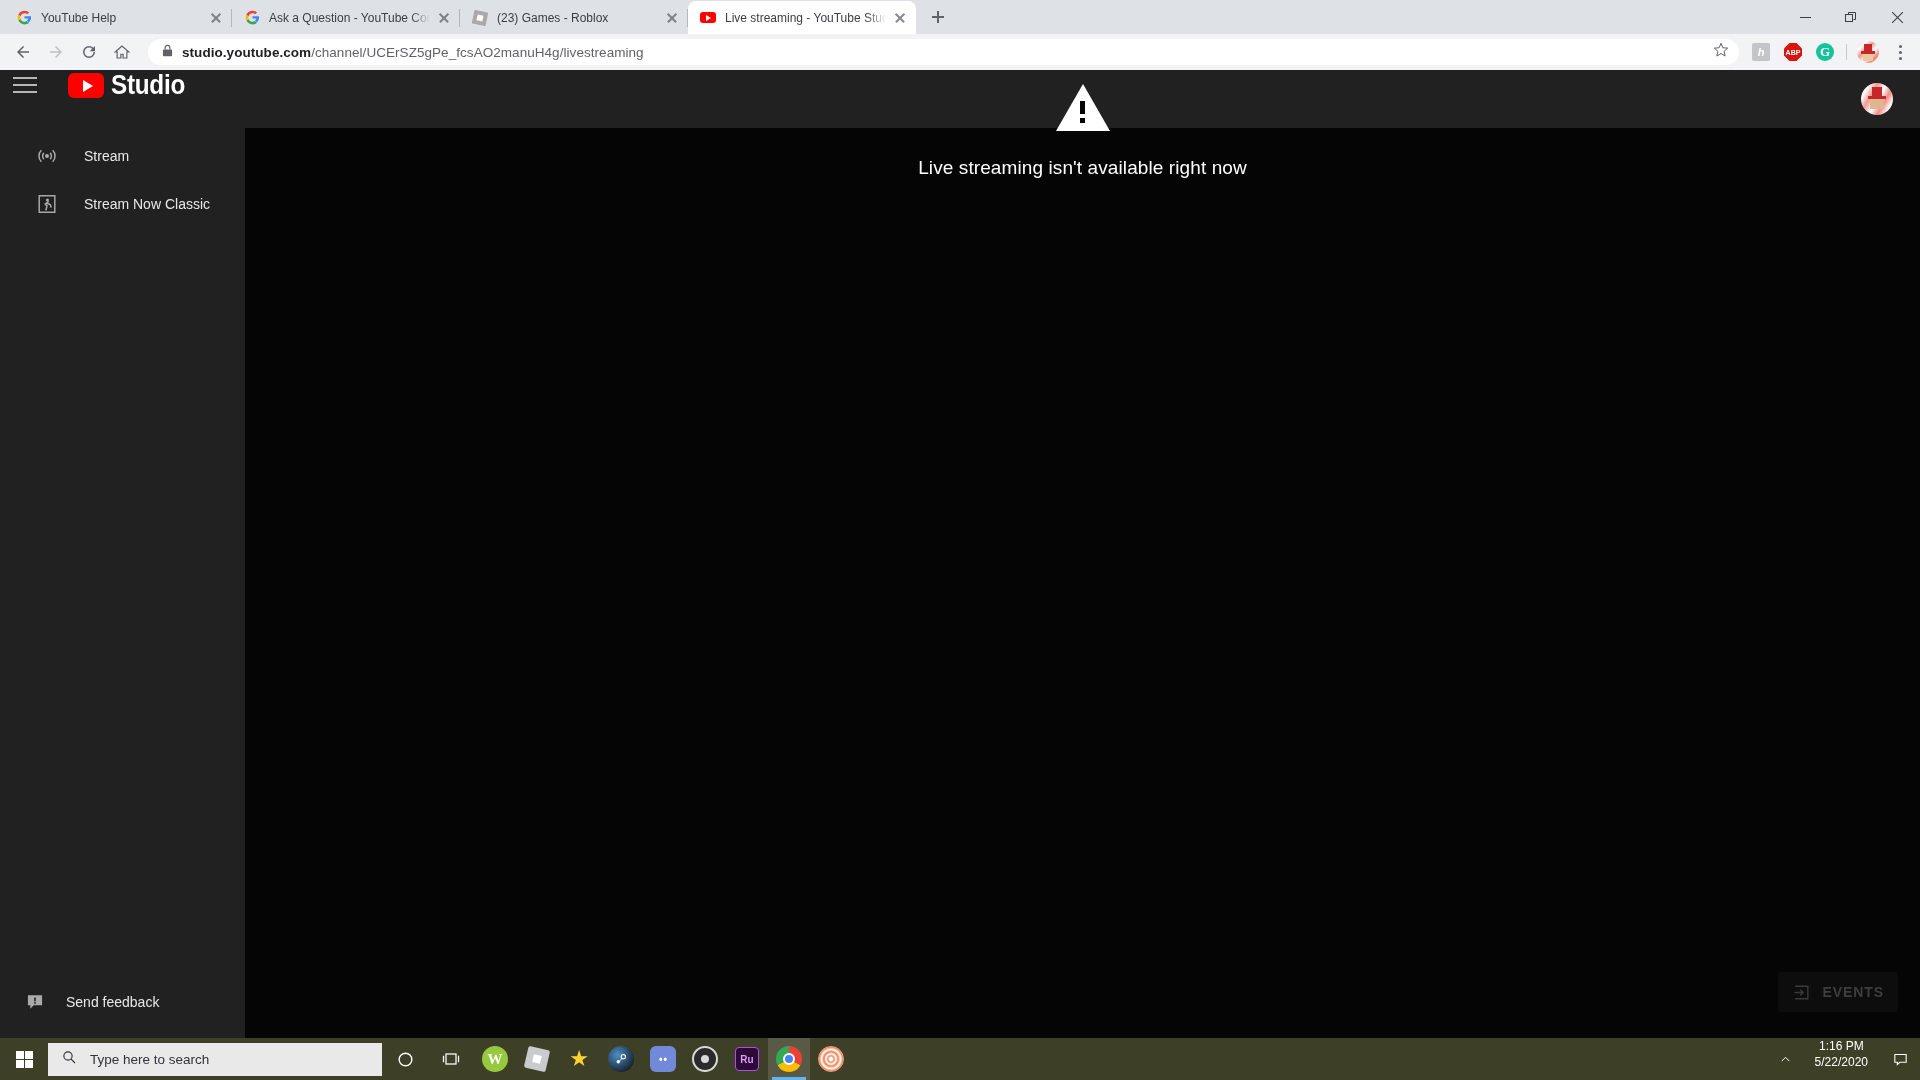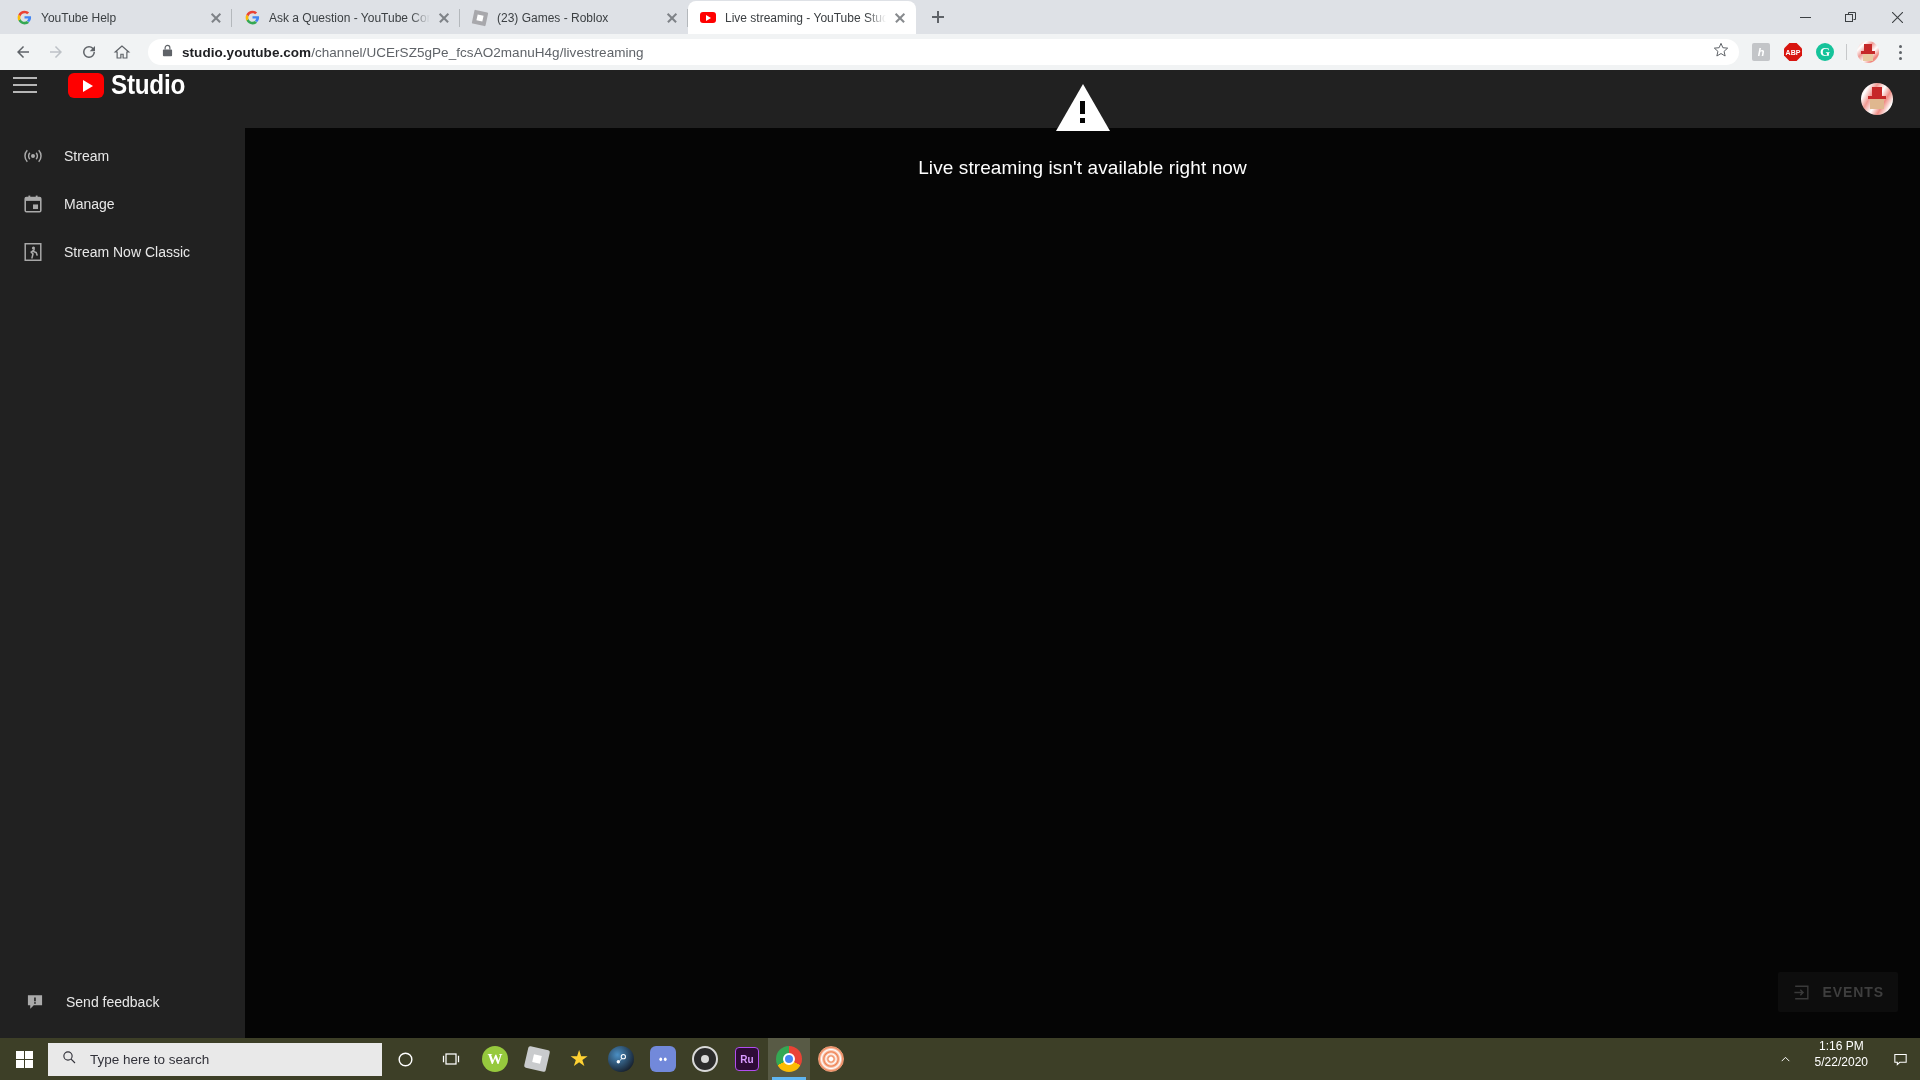"Stream" .nav-item { gap: none -> 6px; padding-left: 20px -> 34px }
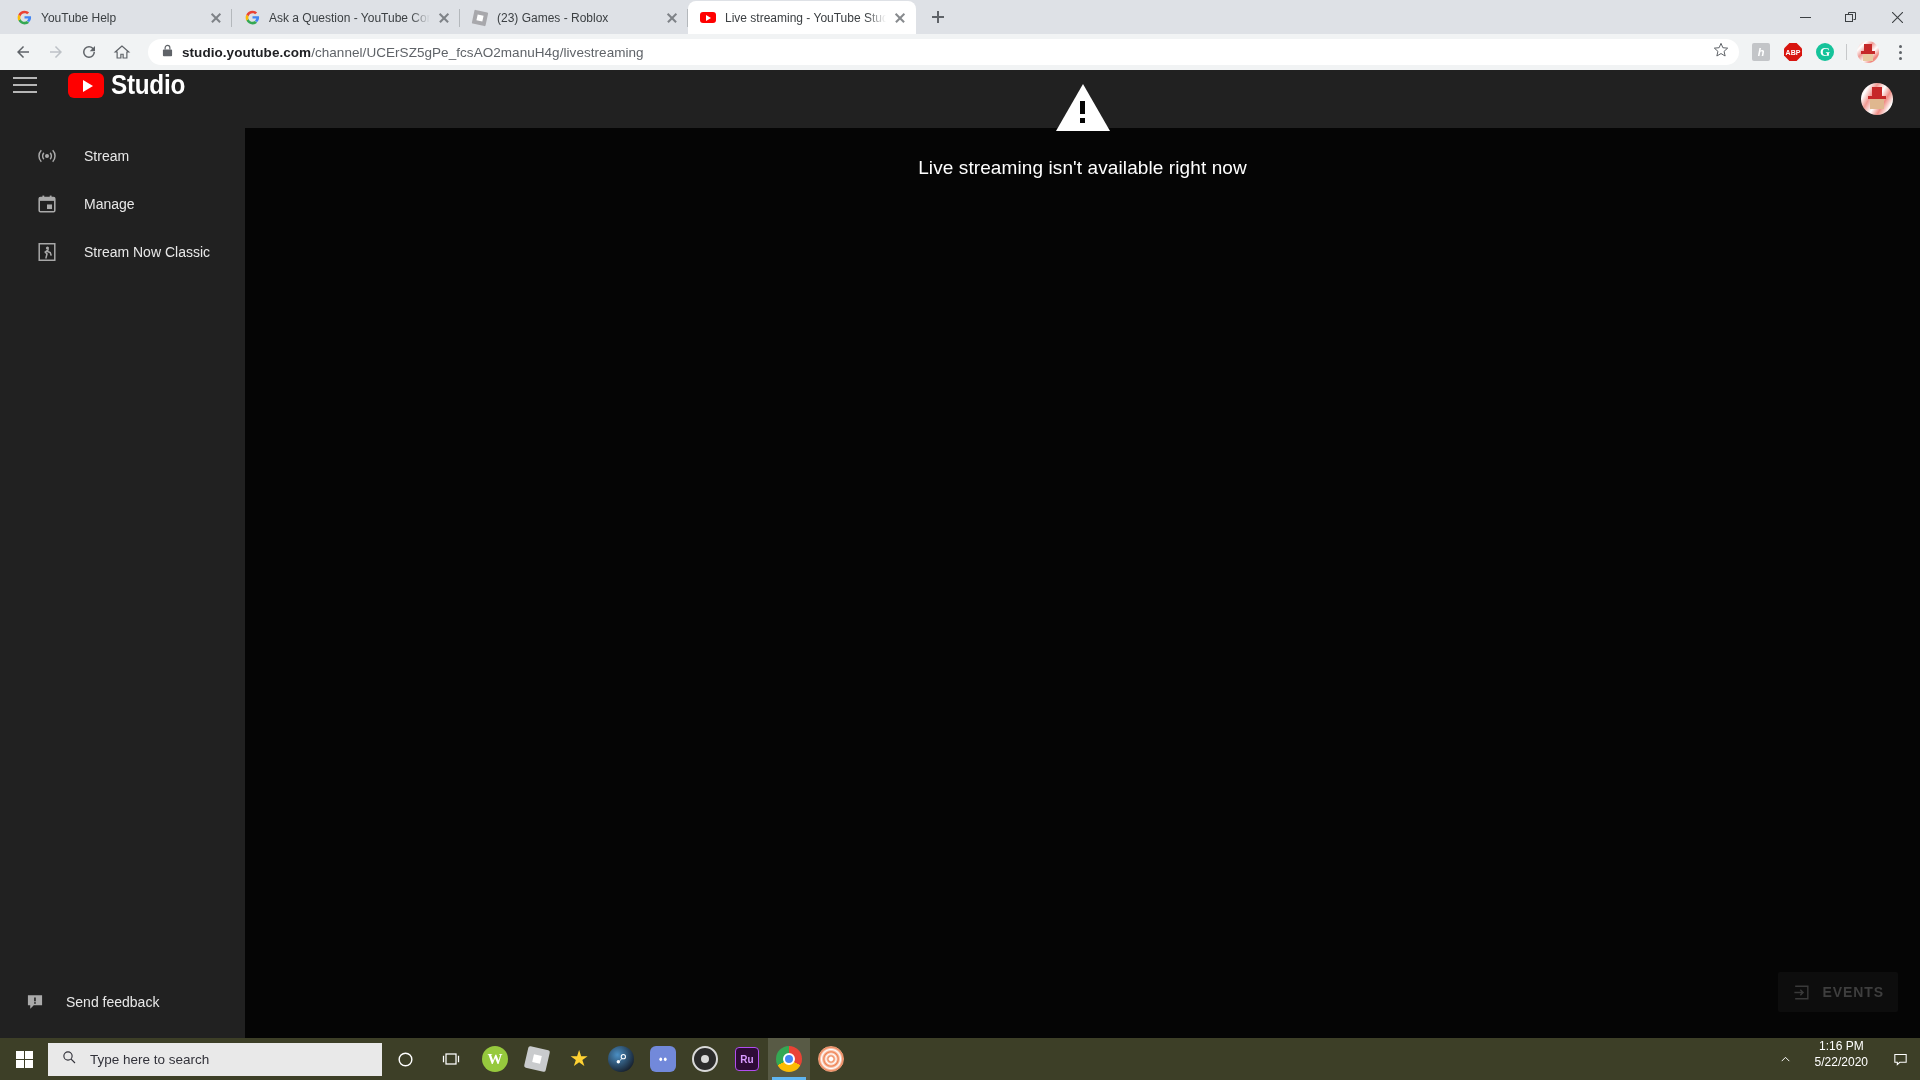"Manage" div.nav-item { html: <div> <span> <svg> <rect></rect> <rect></rect> <rect></rect> <rect></rect> <rect></rect> </svg> </span> <span>Manage</span> </div> -> none }
